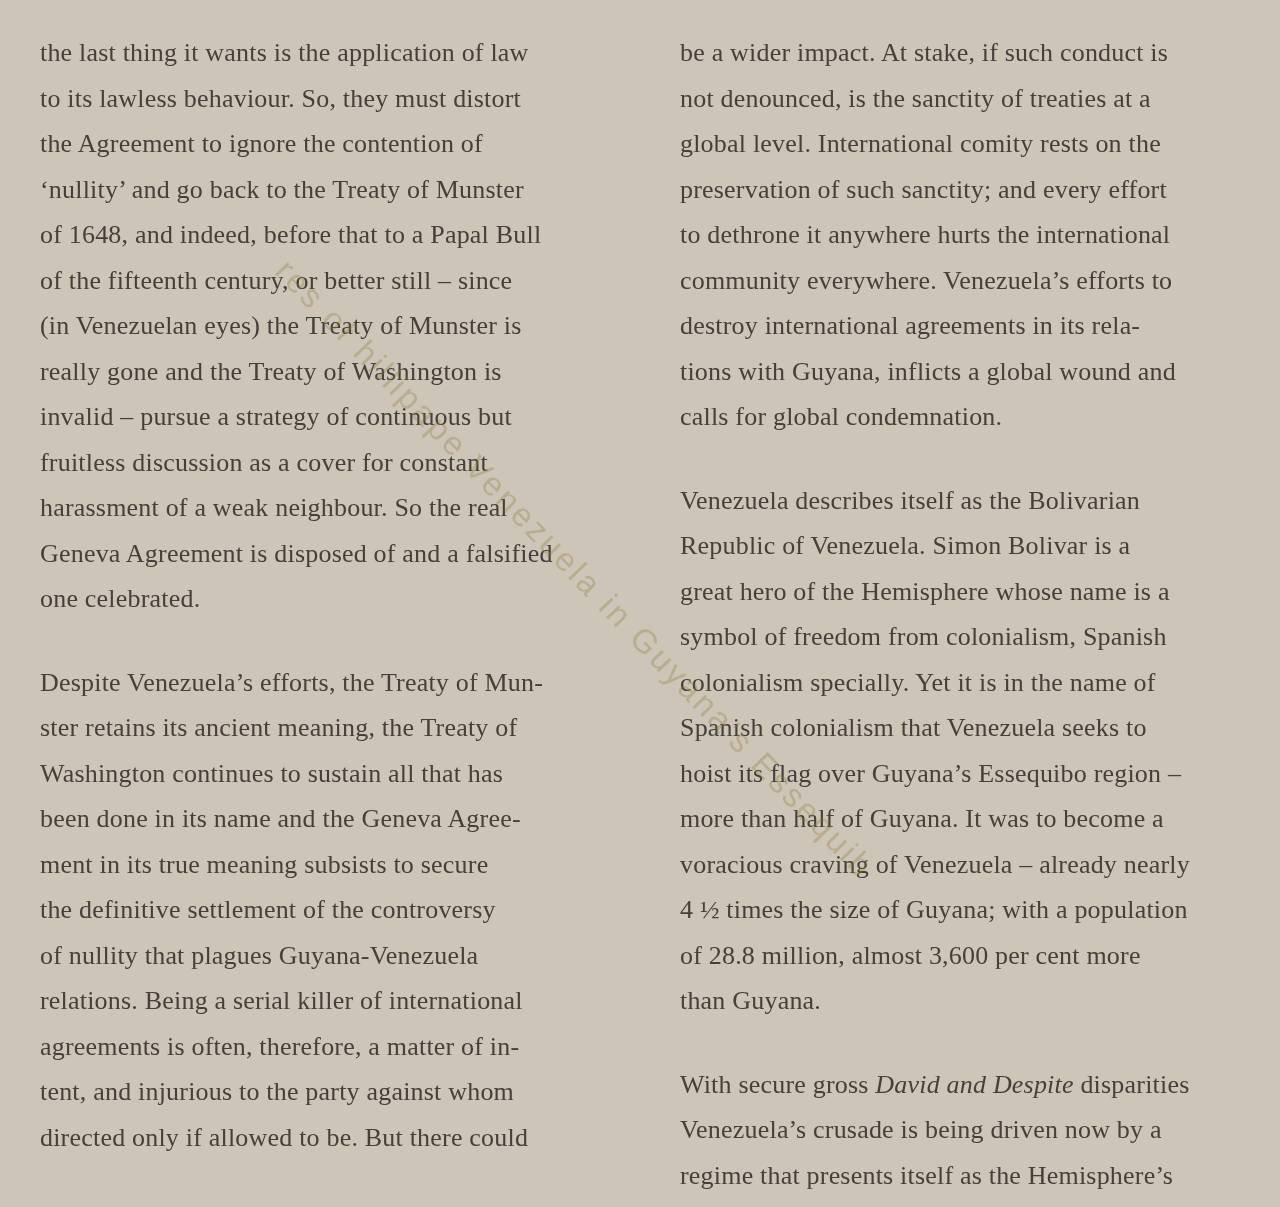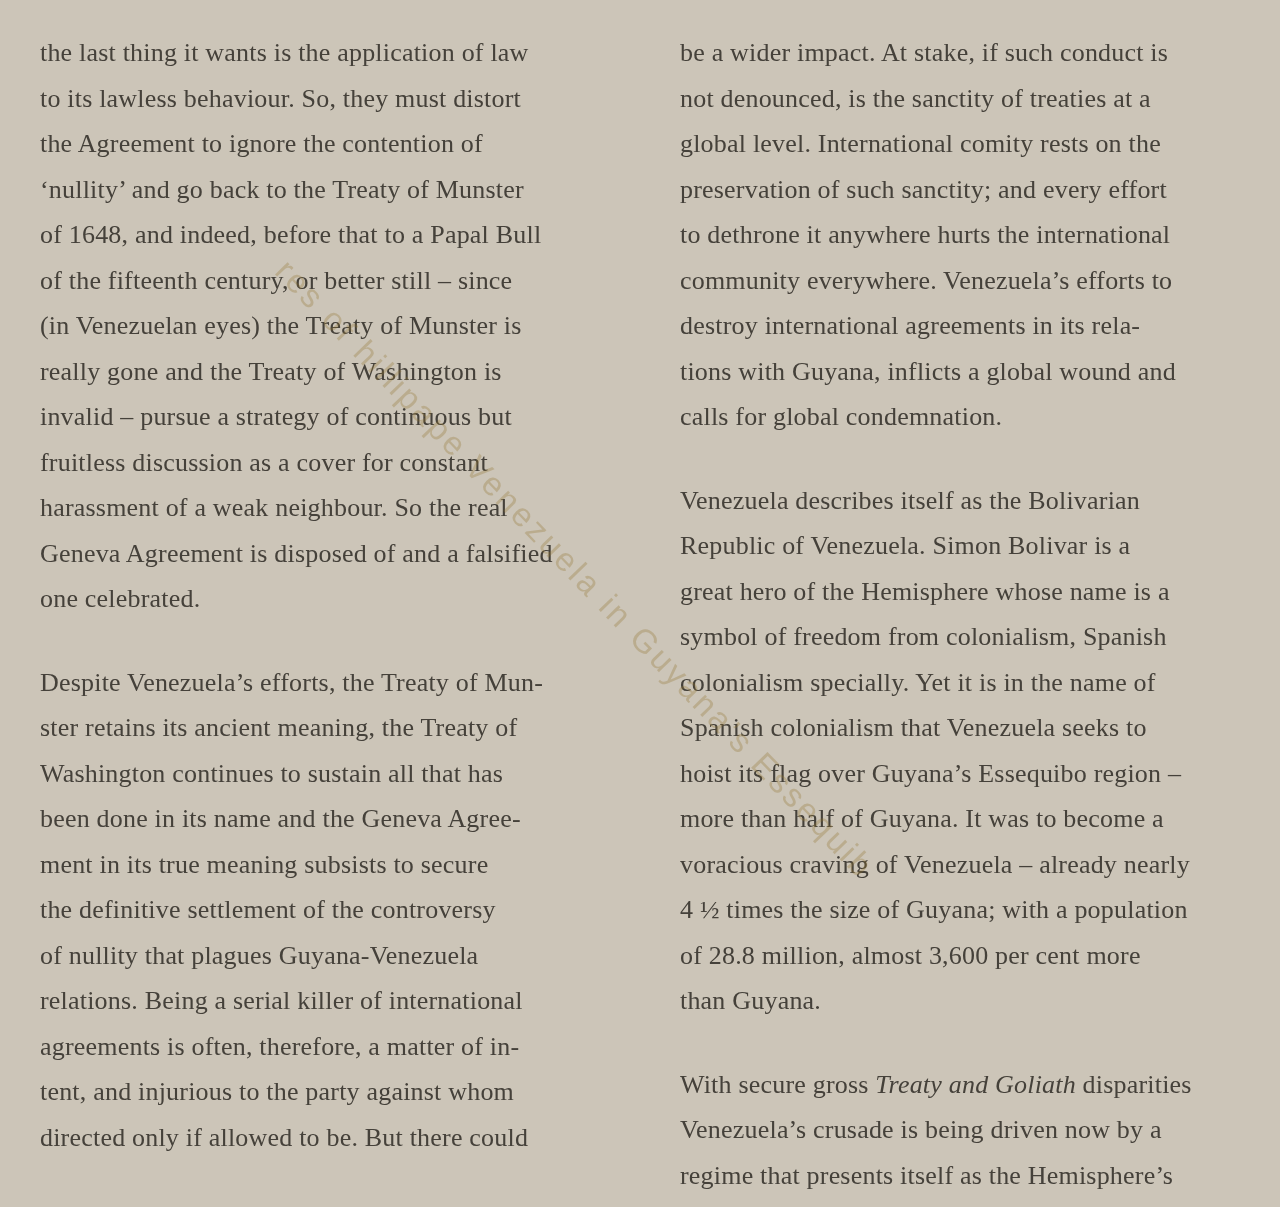"Treaty and Goliath" span.italic { text: Treaty and Goliath -> David and Despite }
